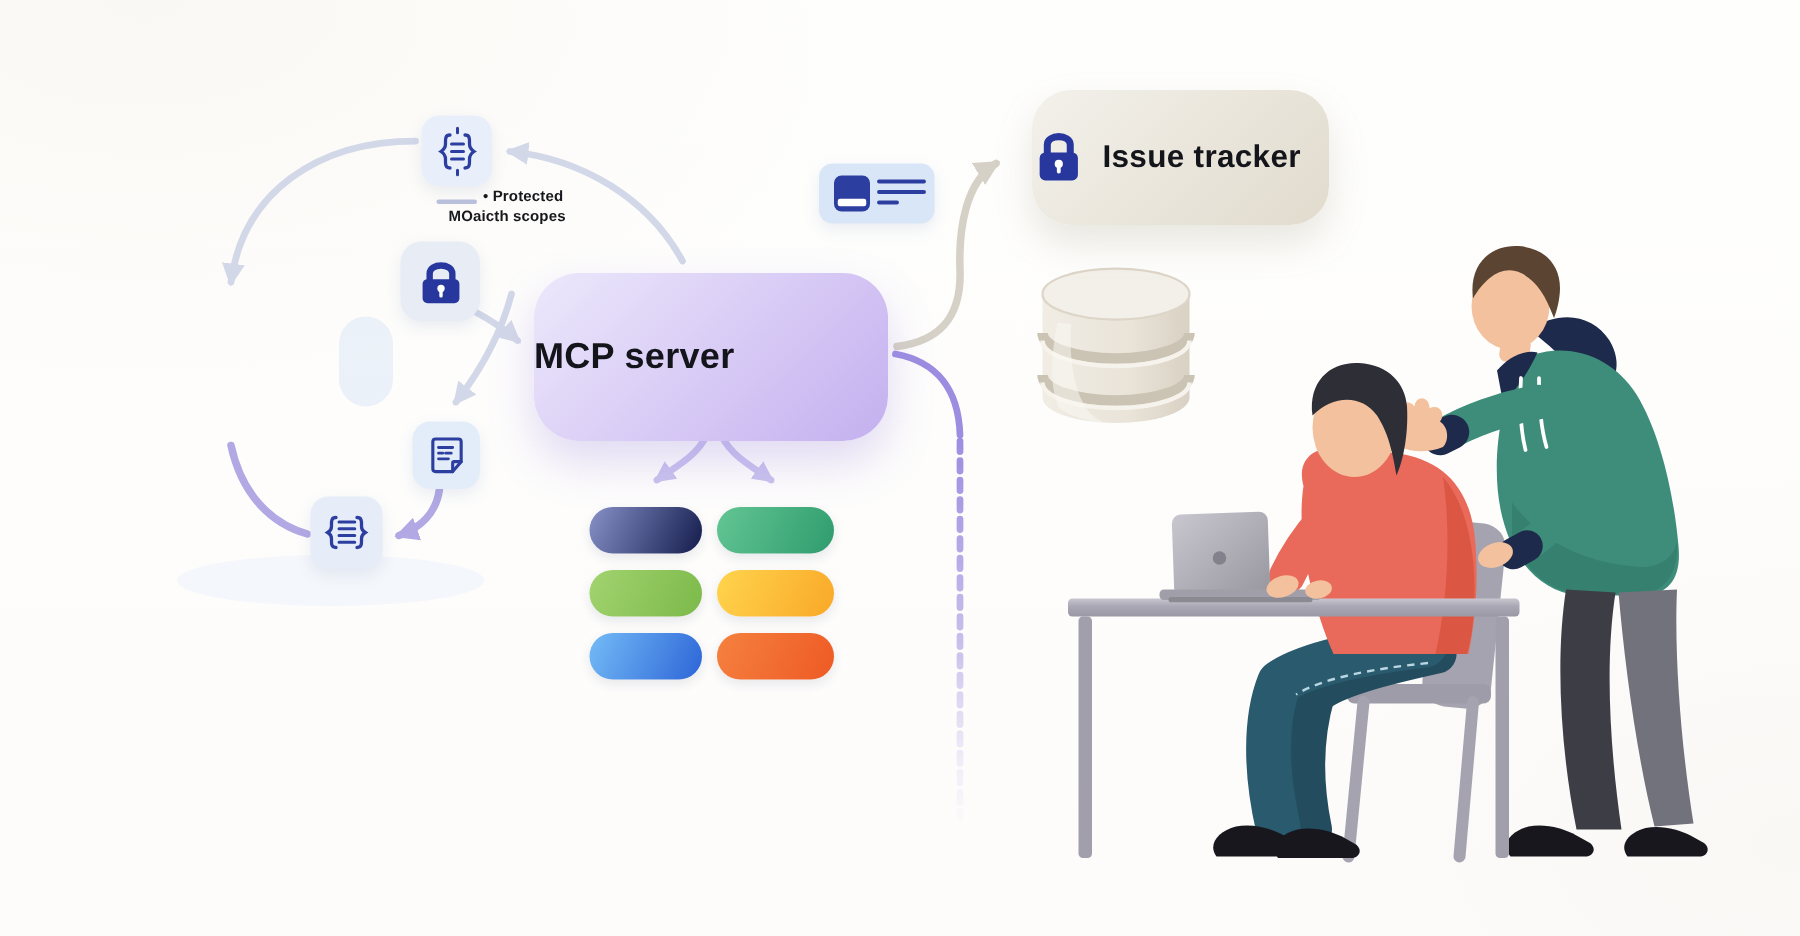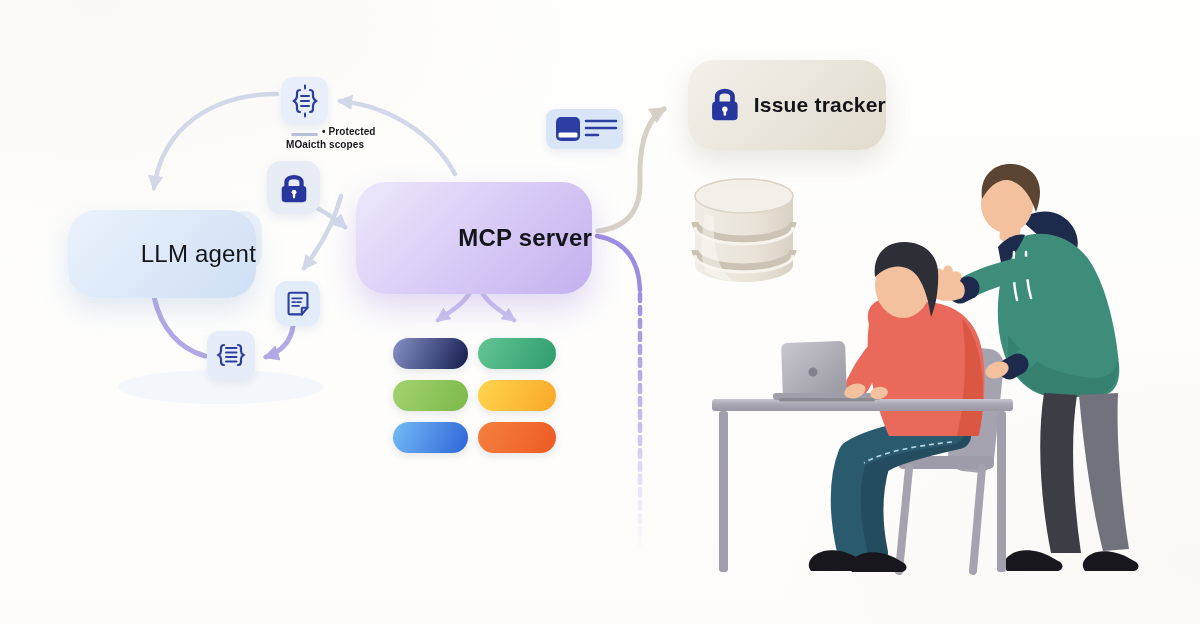"Issue tracker" .node { justify-content: flex-end -> flex-start }
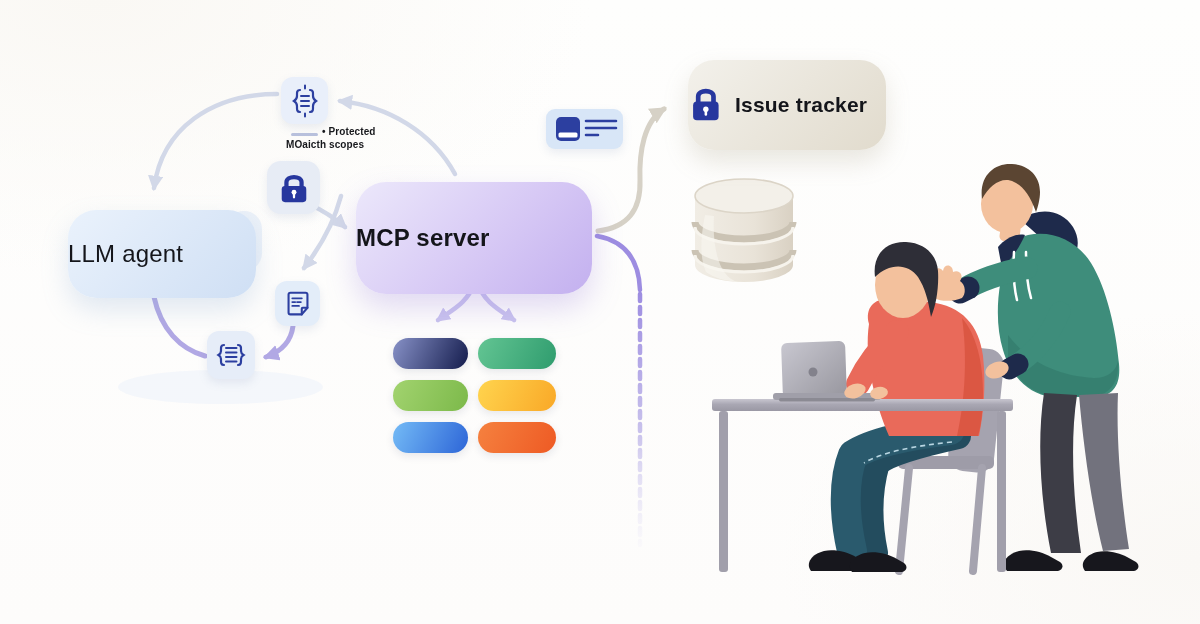"MOaicth scopes" .legend-t2 { left: 286px -> 299px }
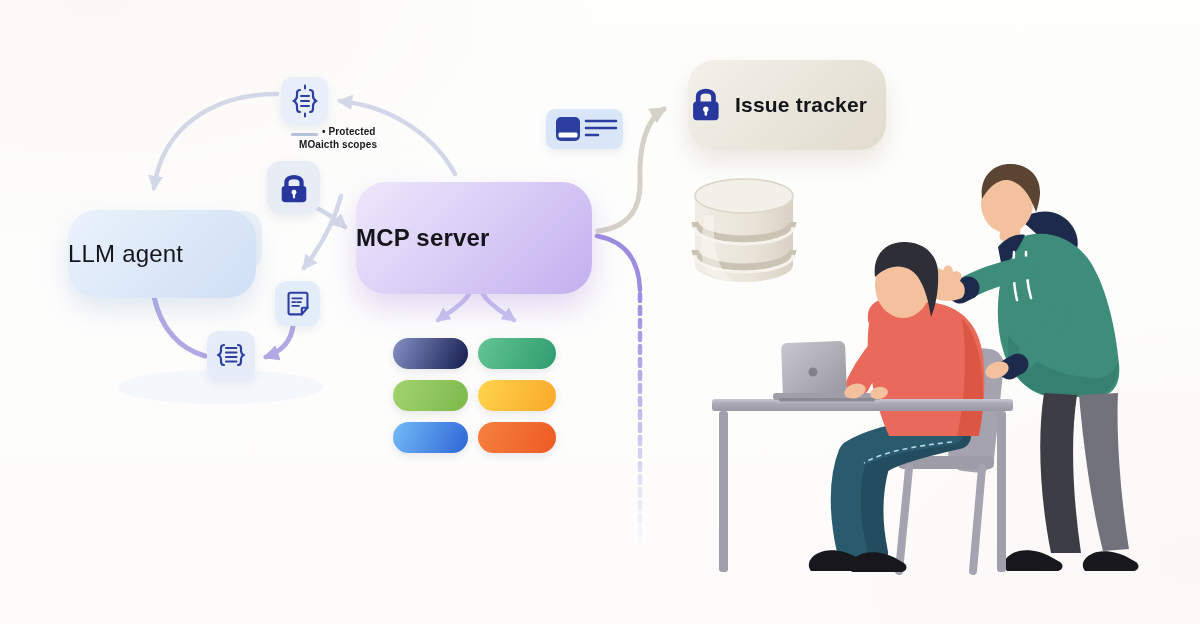"LLM agent" div.node { html: <div> <span>LLM agent</span> </div> -> none }
